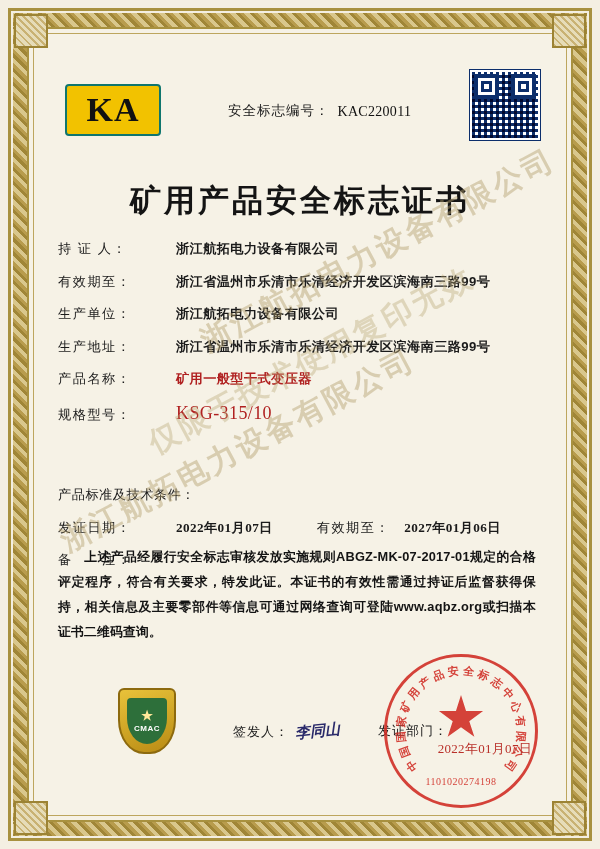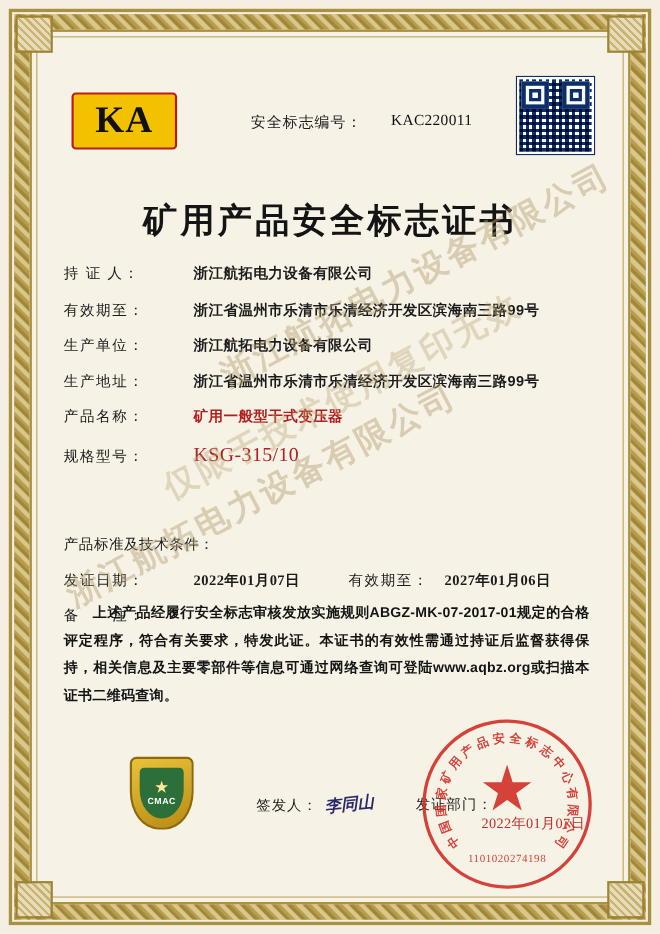"KA" .logo { border: 2px solid #b91c1c -> 2px solid #0f766e }
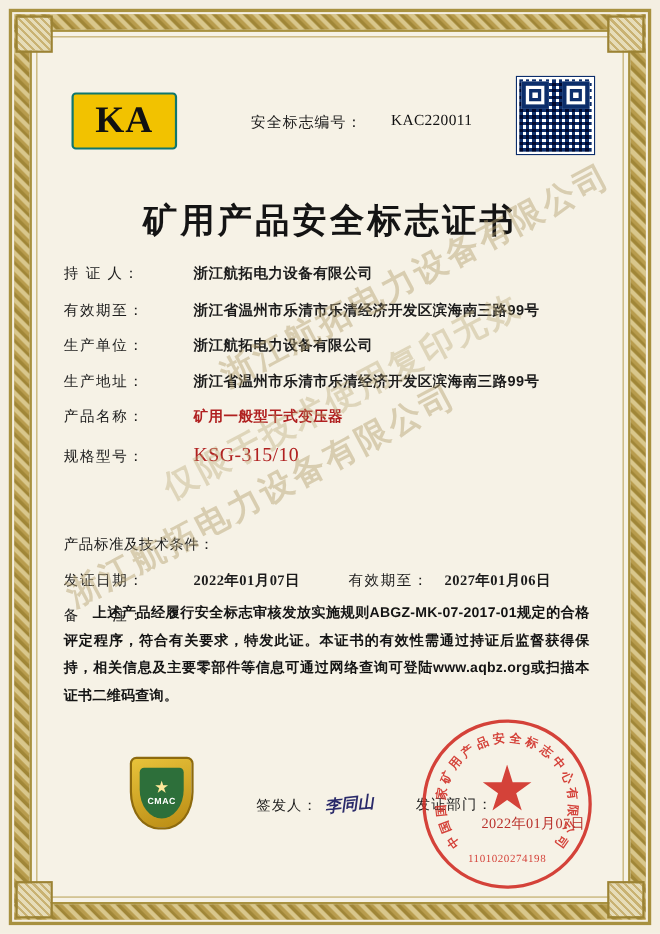"安全标志编号：" .serial-row { align-items: center -> flex-end; gap: 26px -> 8px }
